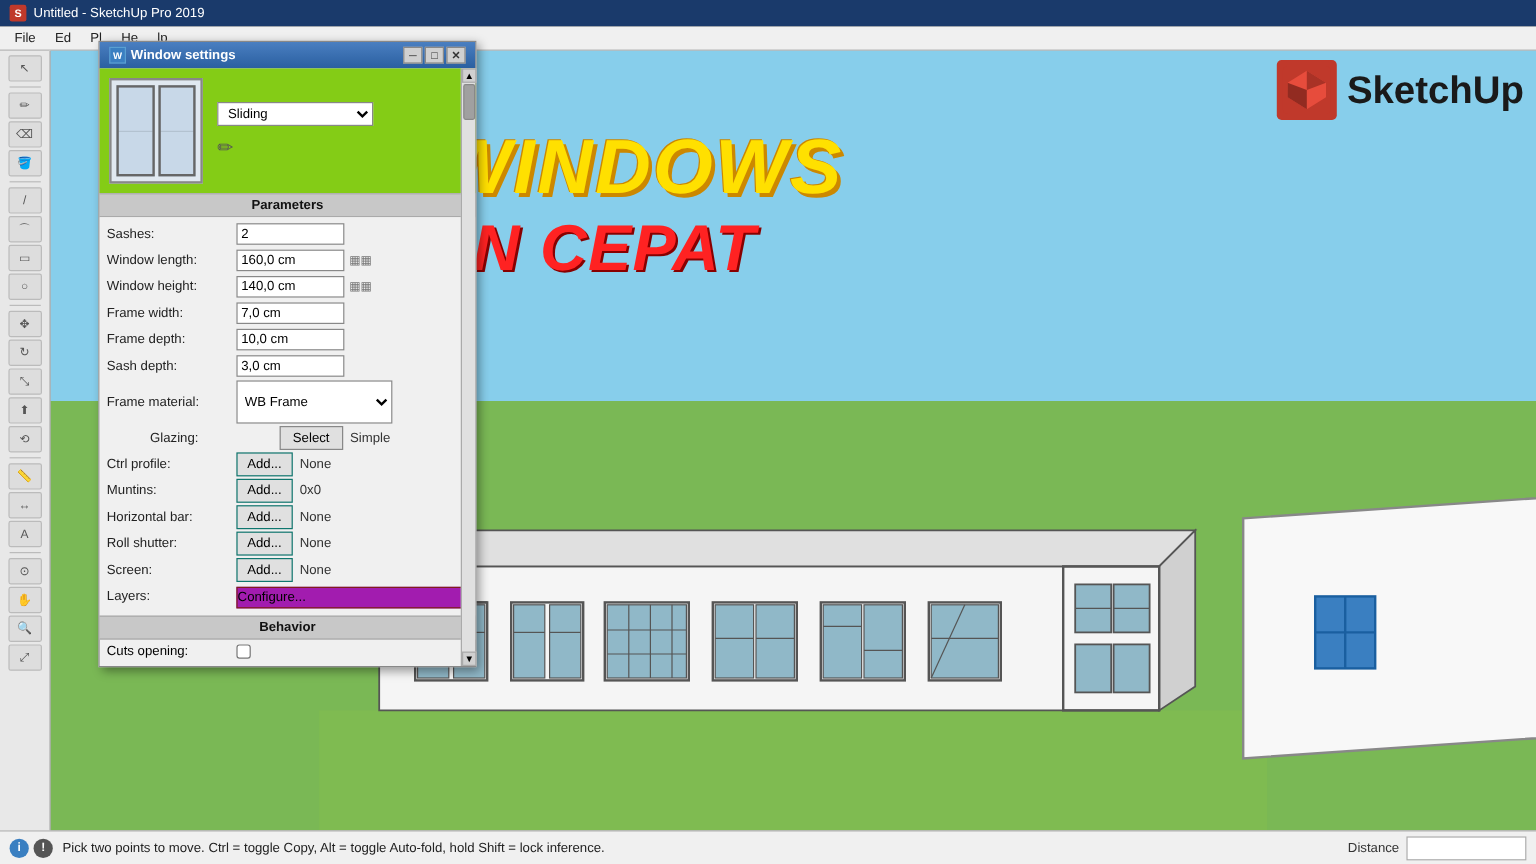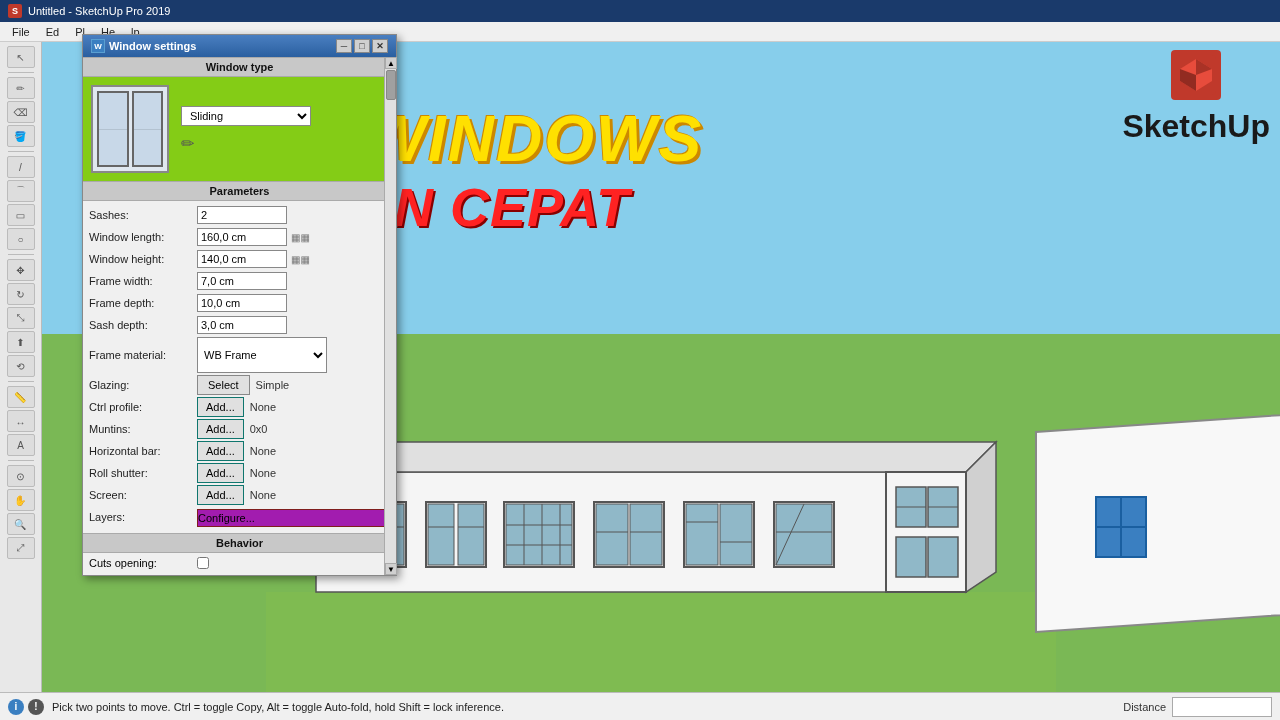"Window type" div.section-header { html: <div>Window type</div> -> none }
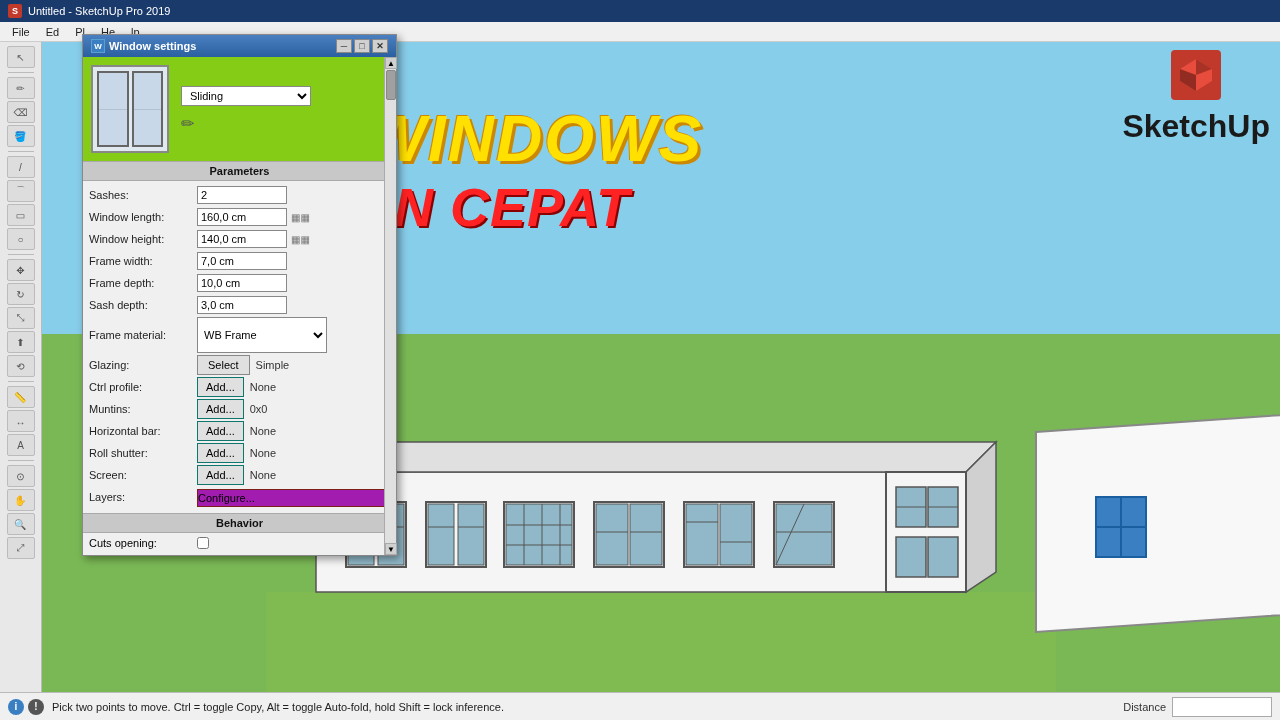"SketchUp" #sketchup-logo { flex-direction: column -> none }
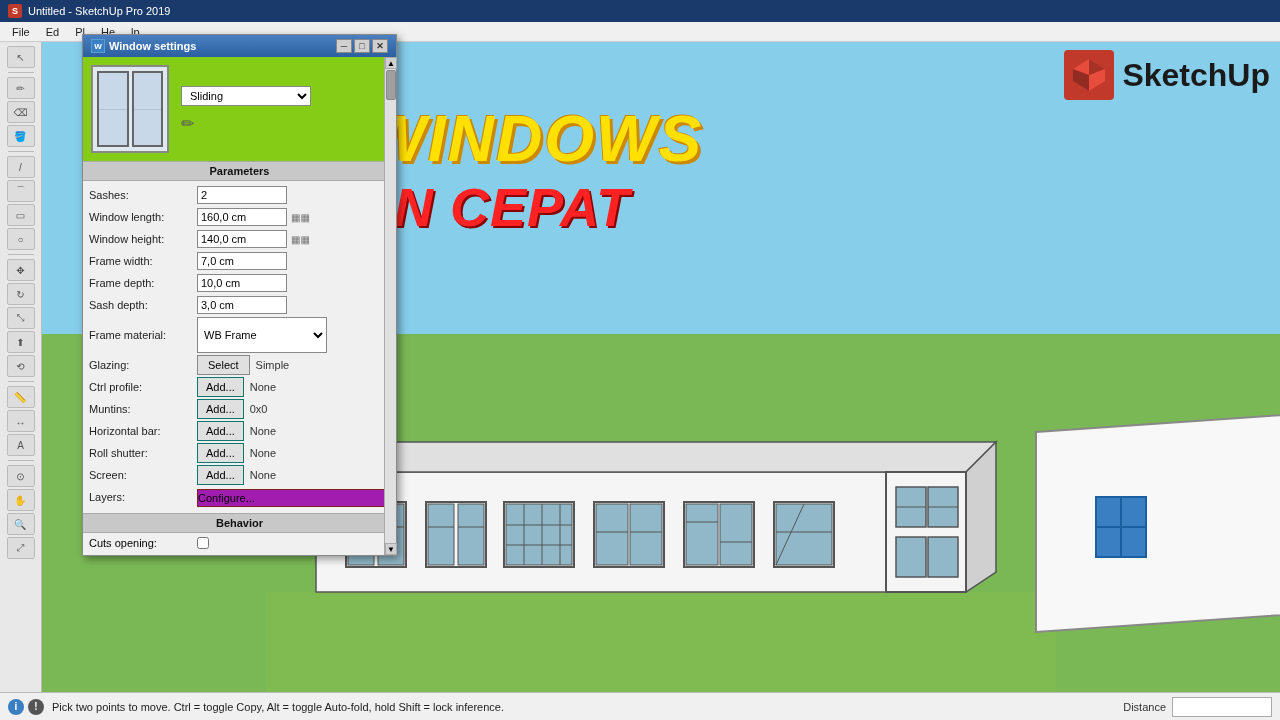"Glazing:" .glazing-row { margin-left: none -> 36px }
